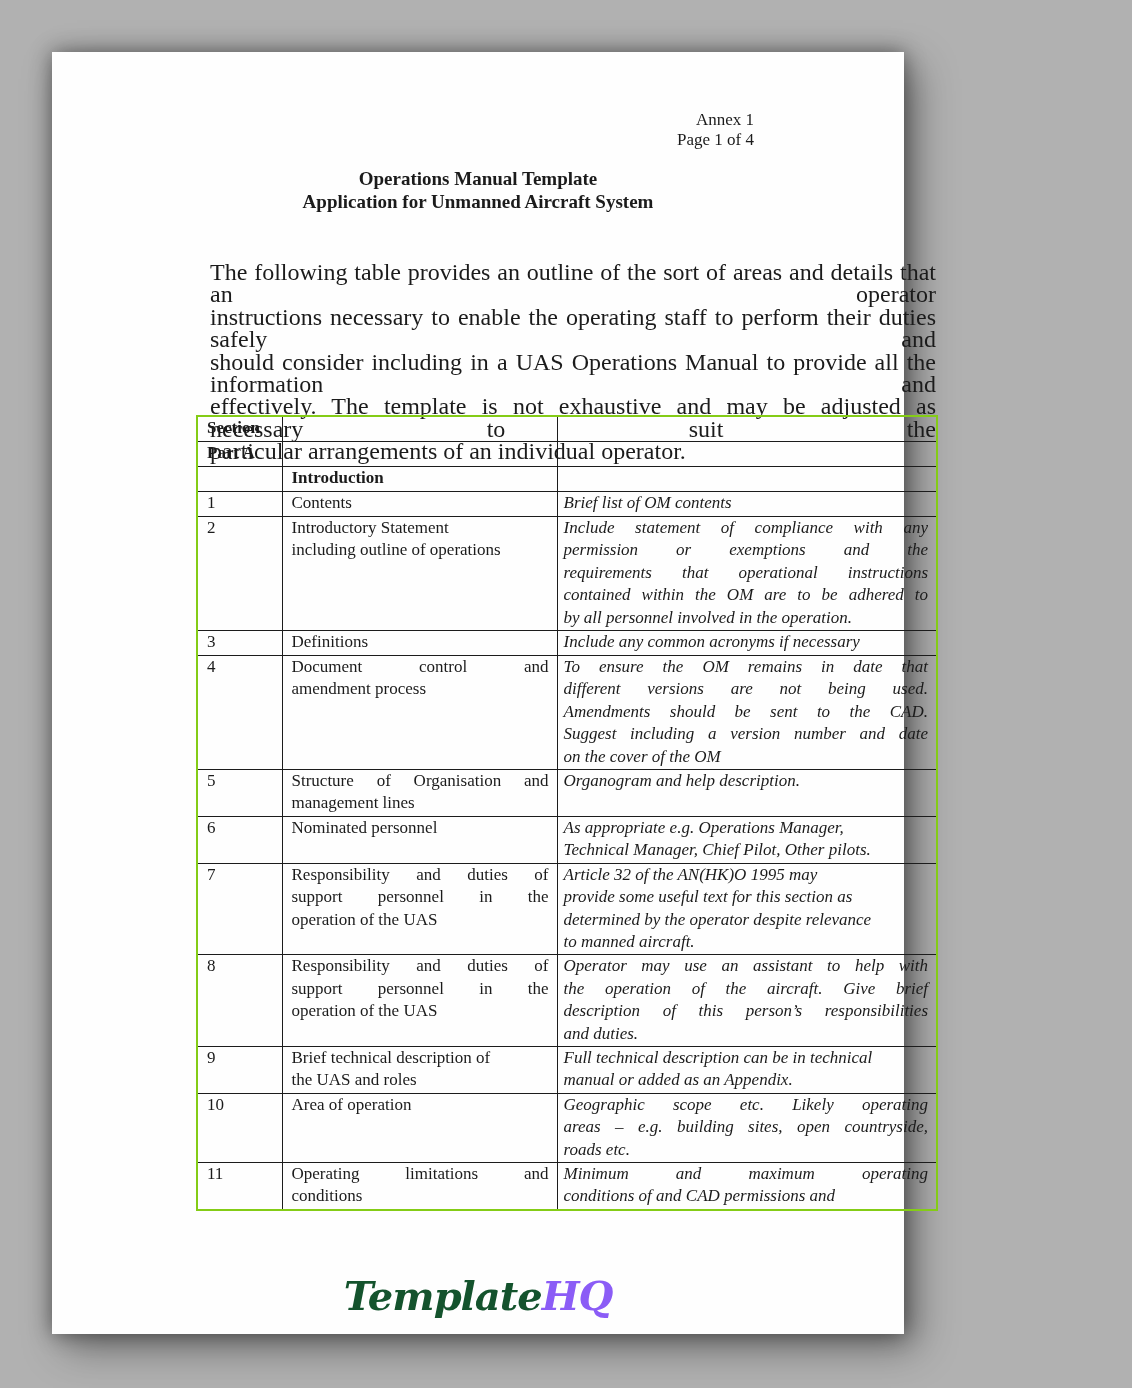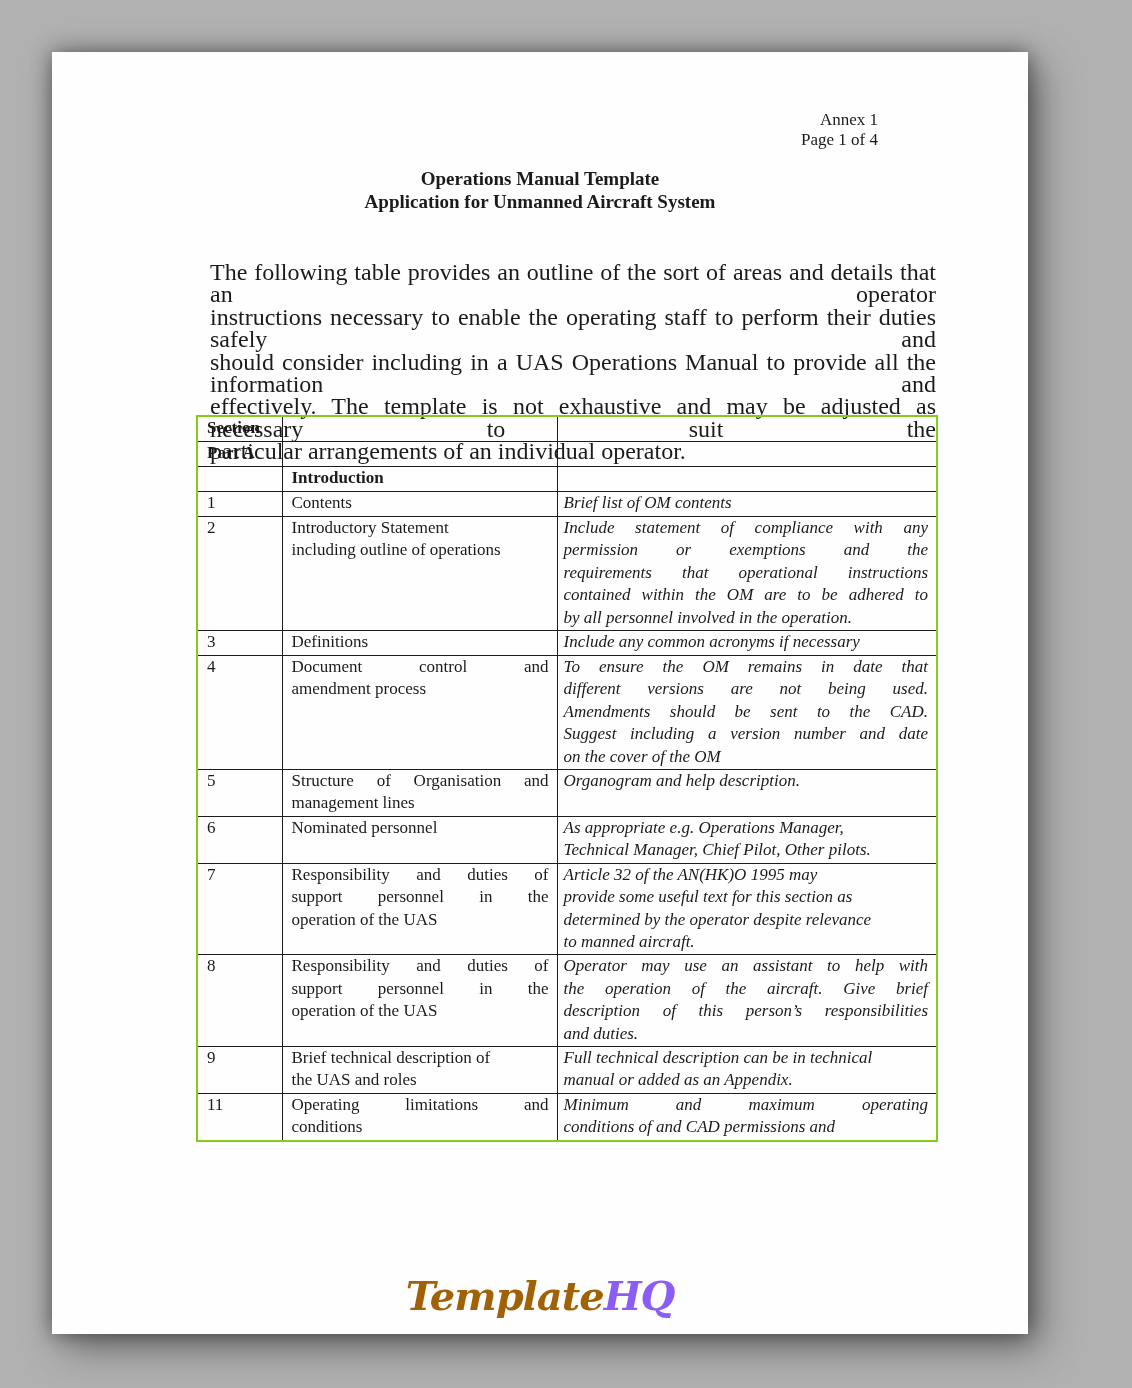"Annex 1" .paper { width: 976px -> 852px }
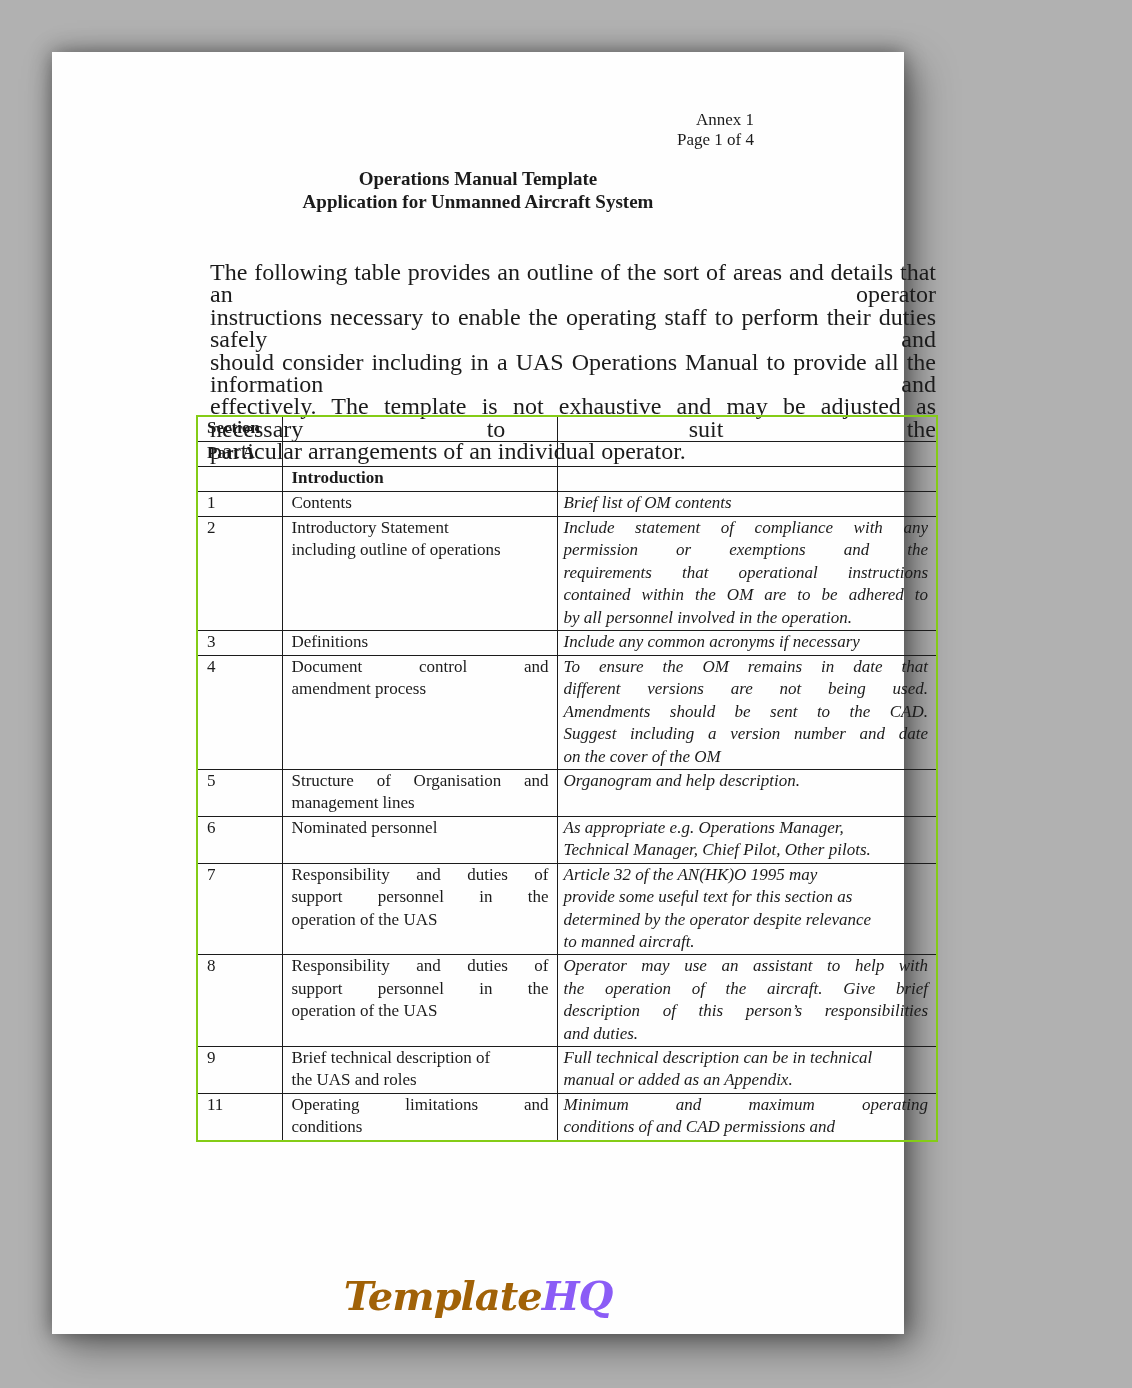"10" tr { html: none -> <tr> <td> <div>10</div> </td> <td> <div>Area of operation</div> </td> <td> <div>Geographic scope etc. Likely operating</div> <div>areas – e.g. building sites, open countryside,</div> <div>roads etc.</div> </td> </tr> }
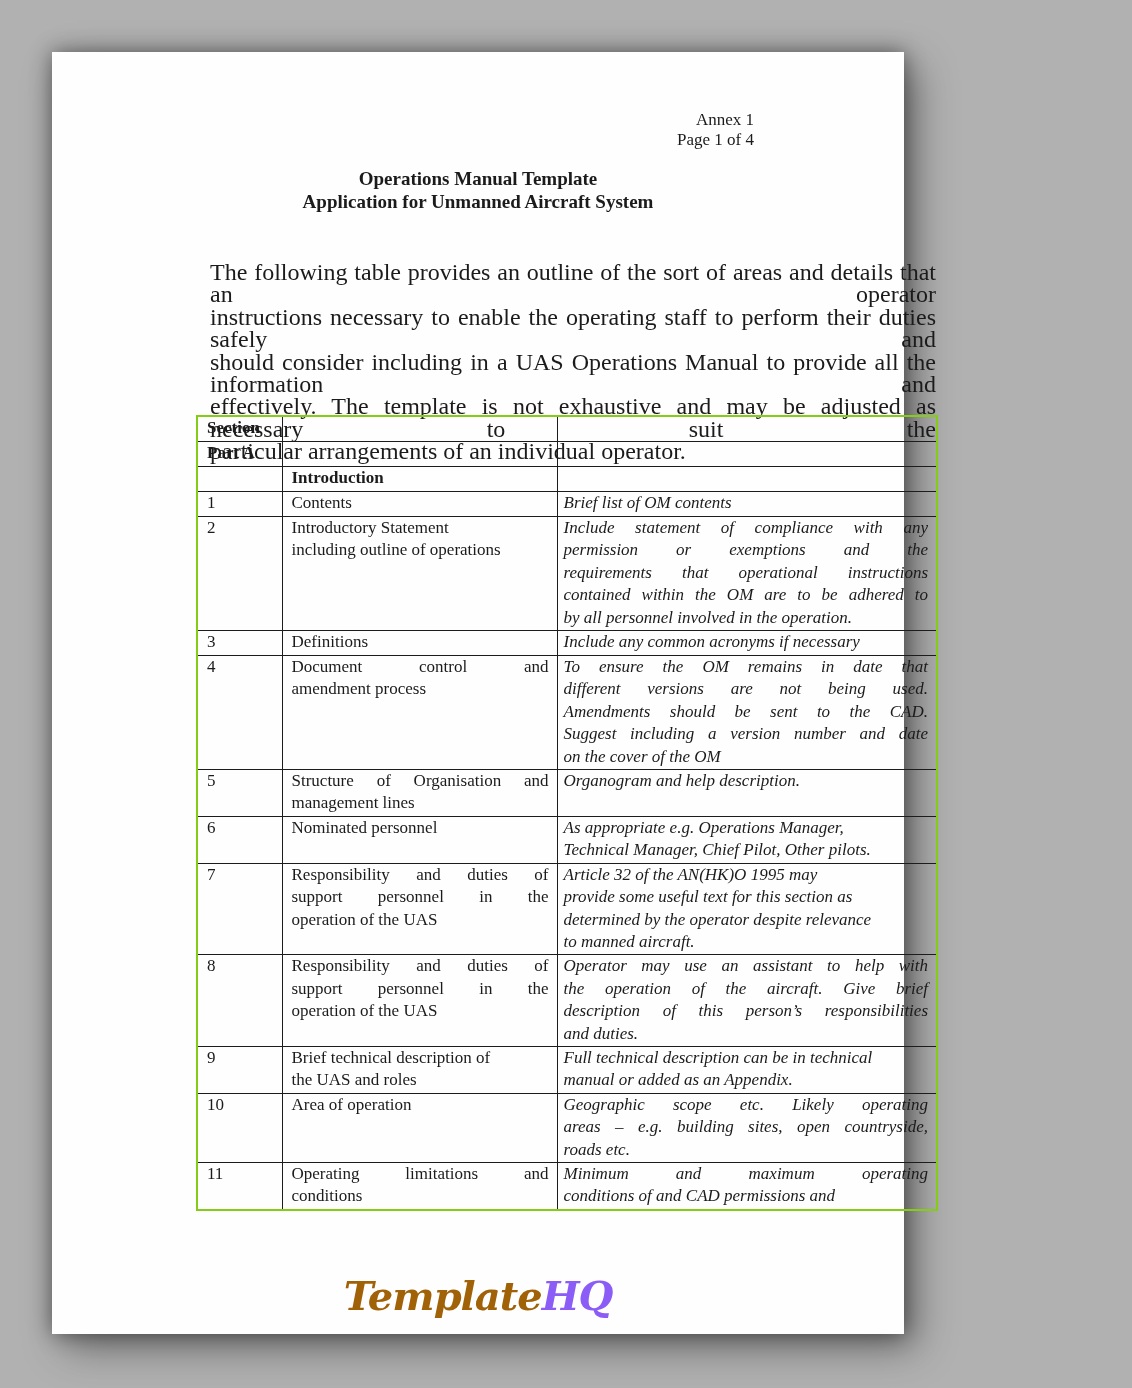"Template" span { color: #a16207 -> #14532d }
